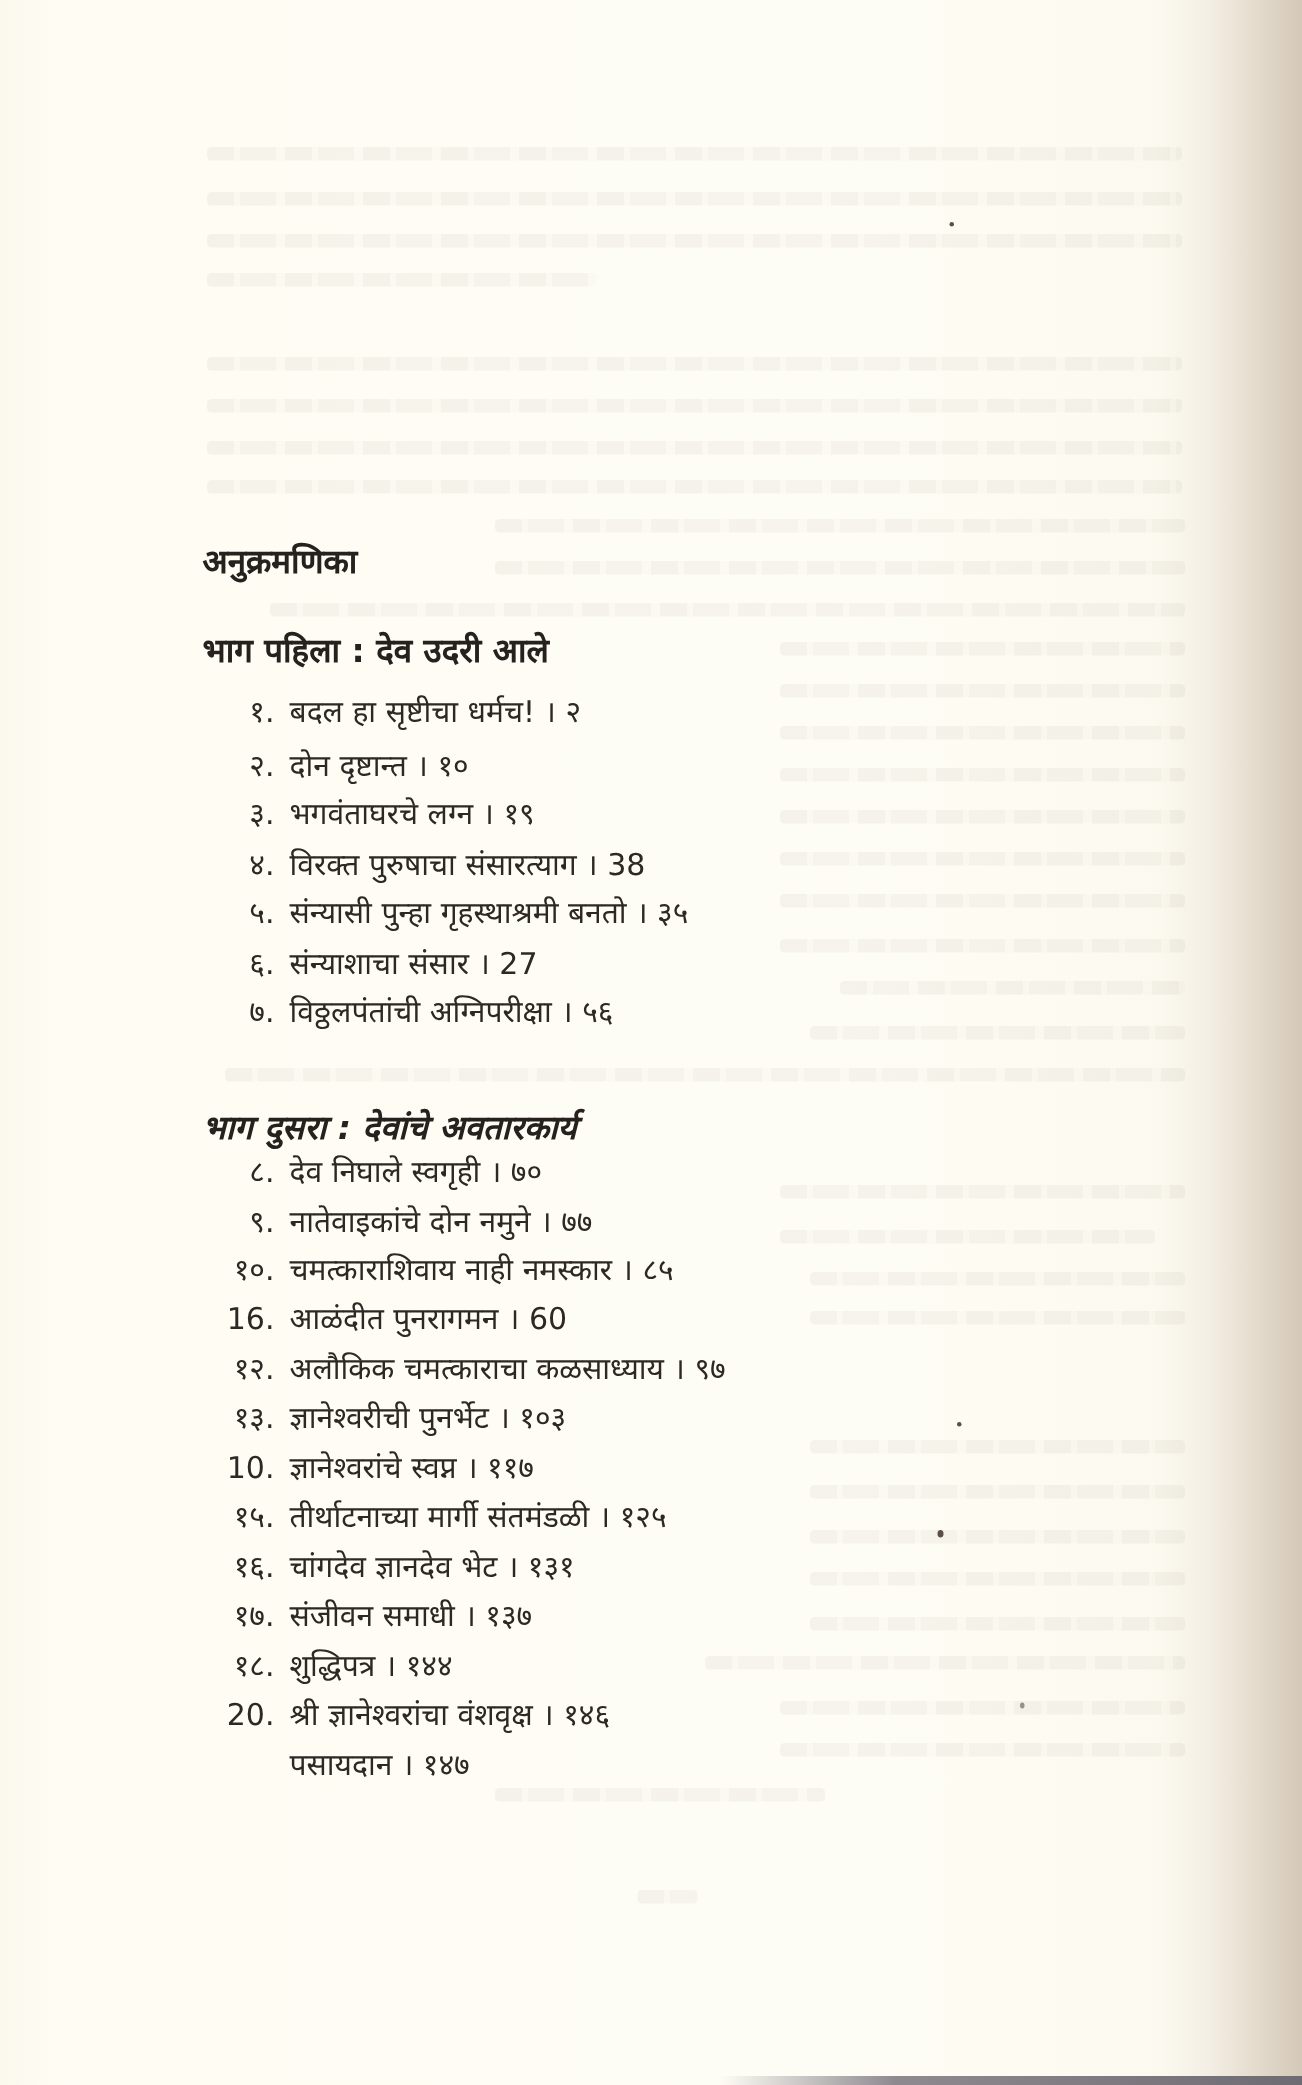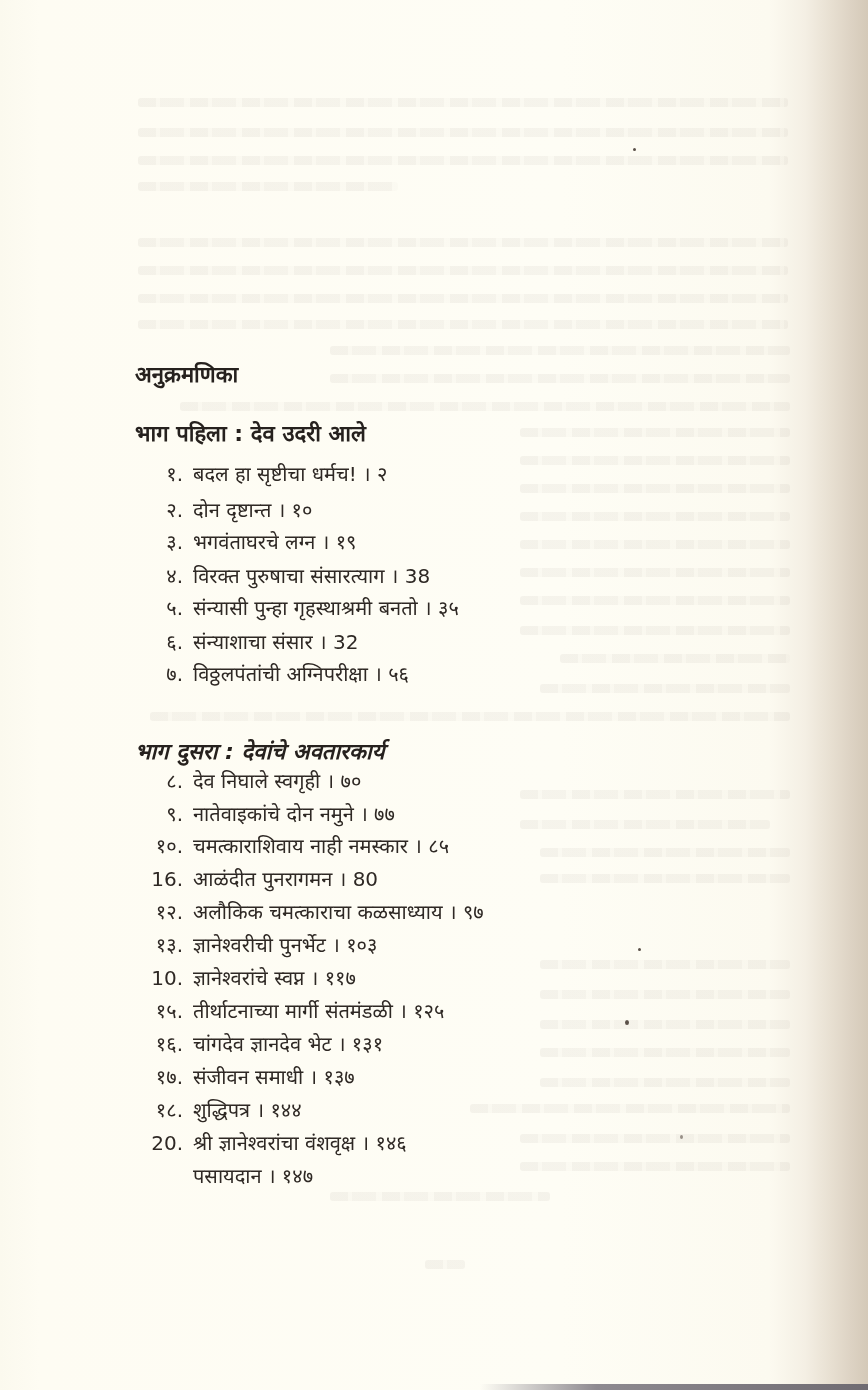"संन्याशाचा संसार । 32" span.title { text: 32 -> 27 }
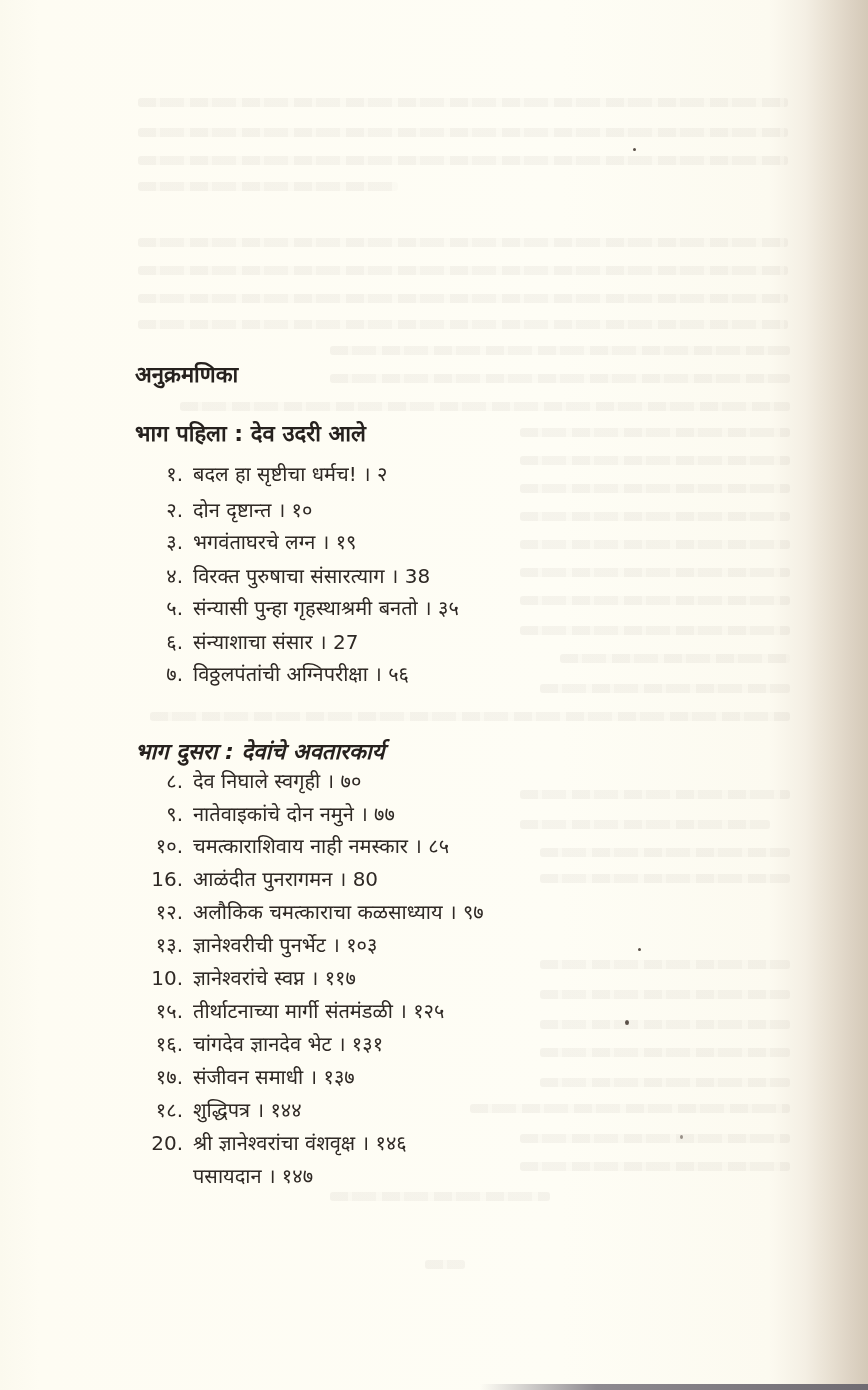"आळंदीत पुनरागमन । 80" span.title { text: 80 -> 60 }
